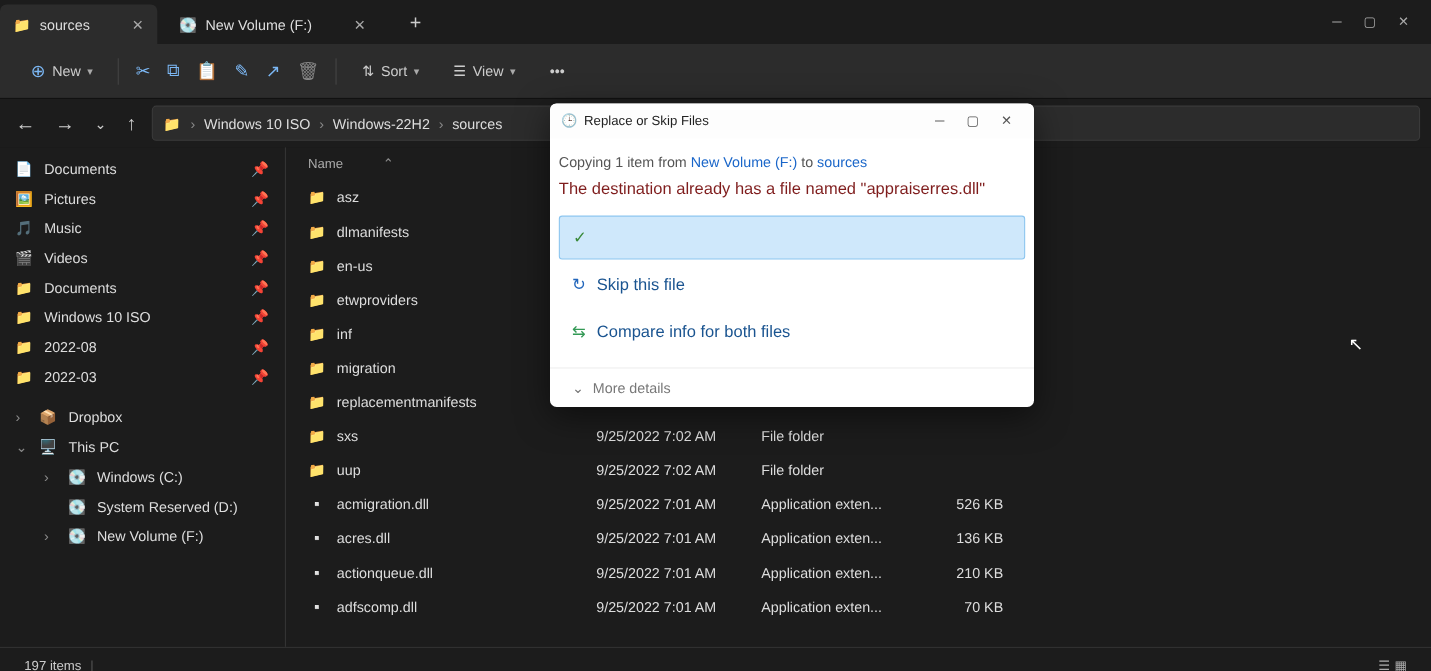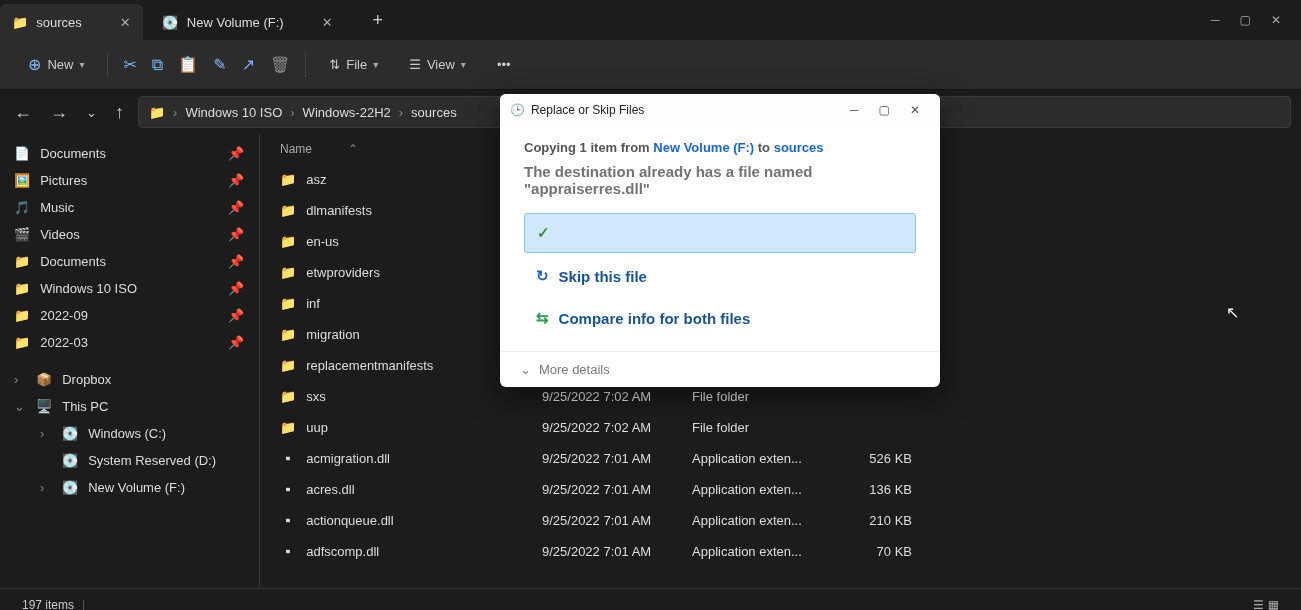"File" span { text: File -> Sort }
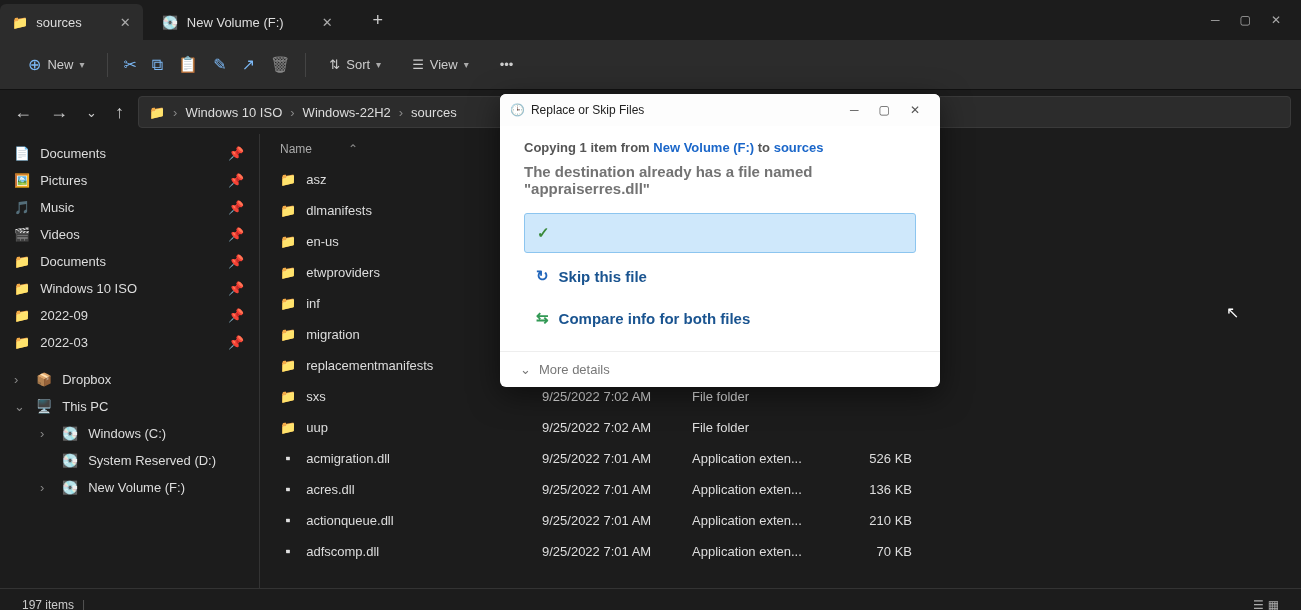"Copying 1 item from New" .dlg-body { font-weight: bold -> none; padding: 14px 24px 10px -> 14px 8px 10px }
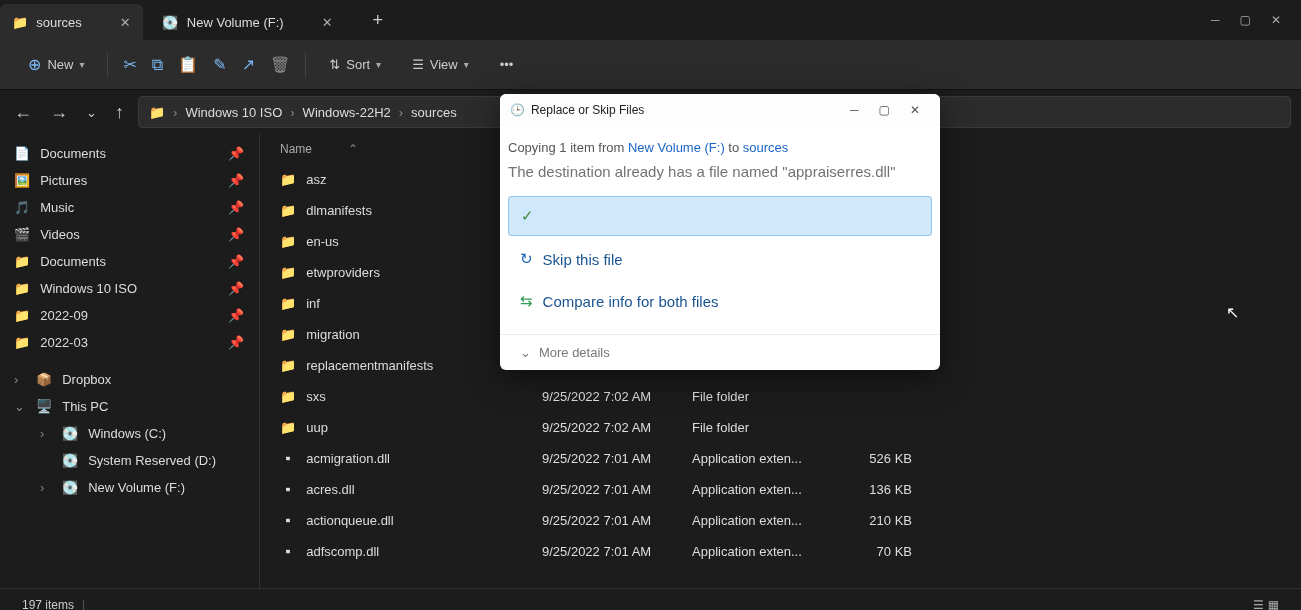"The destination already has a" .dlg-msg { color: #737373 -> #7f1d1d }
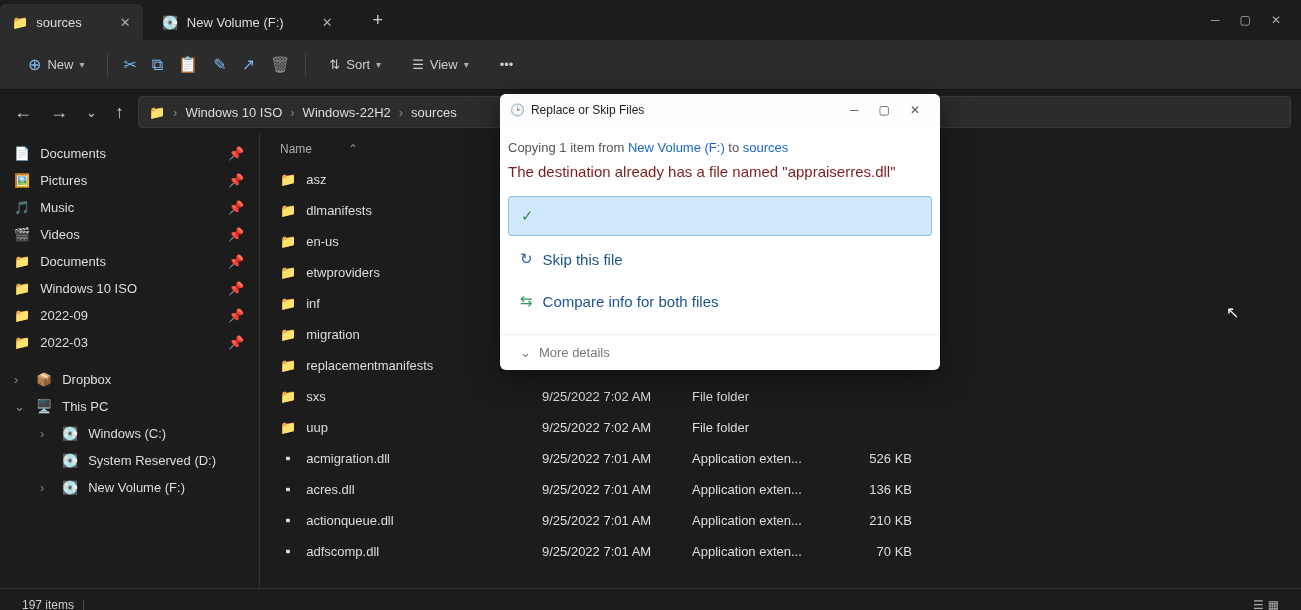"2022-09" span { text: 2022-09 -> 2022-08 }
